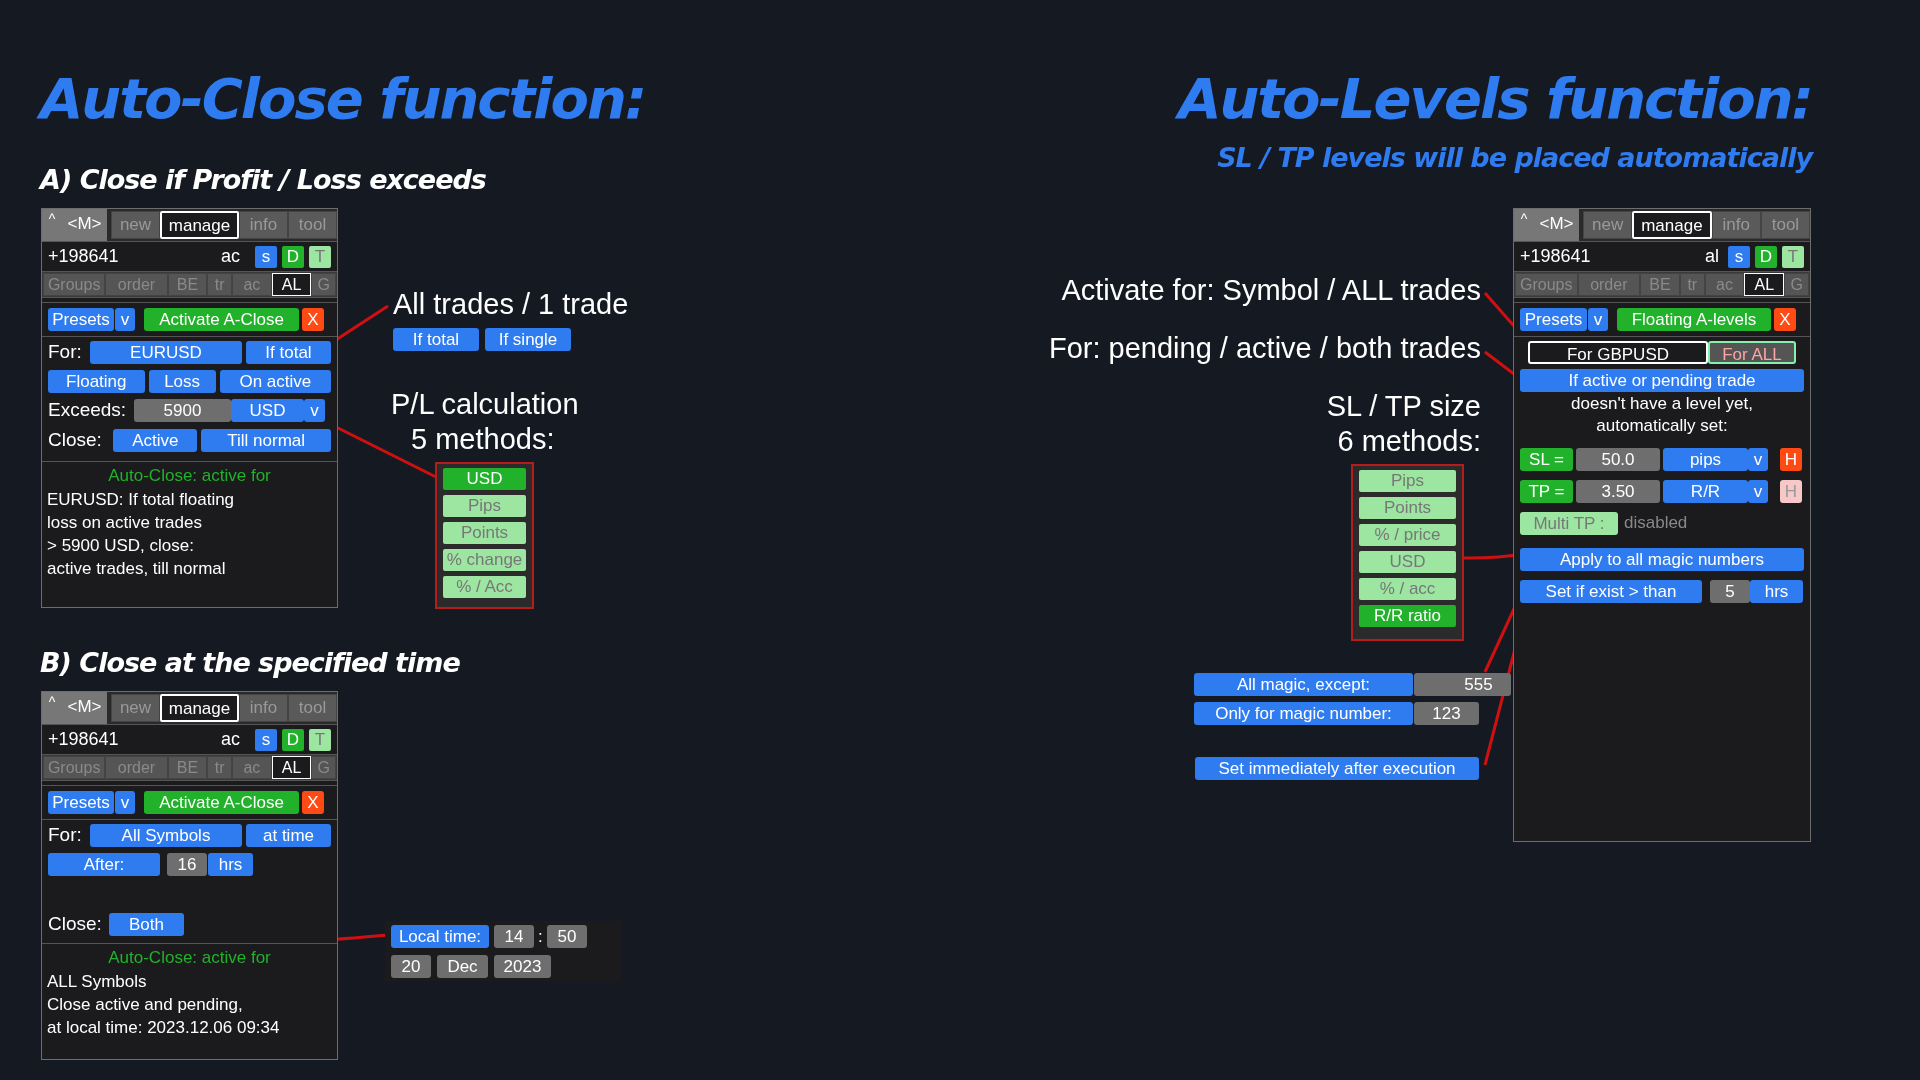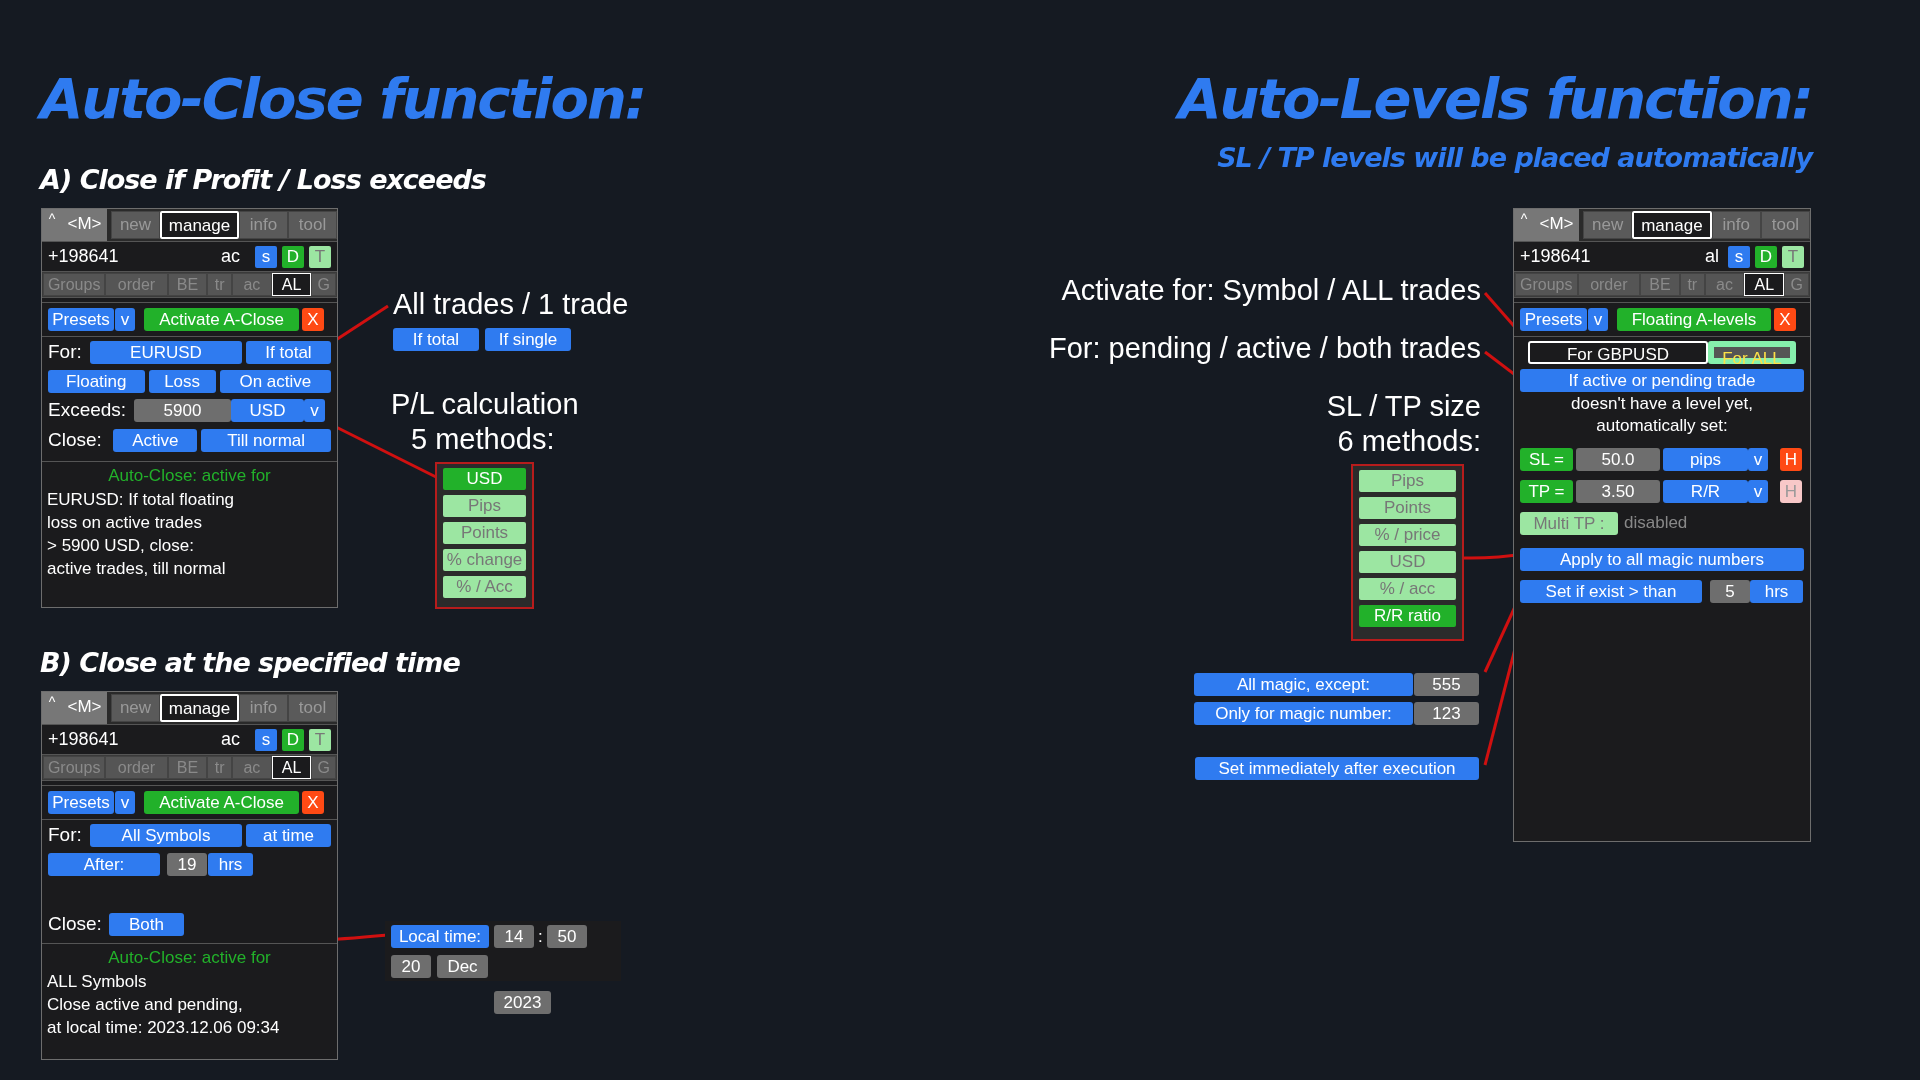"For ALL" div.btn { border: 6px solid #86efac -> 2px solid #86efac; color: #fde047 -> #fca5a5 }
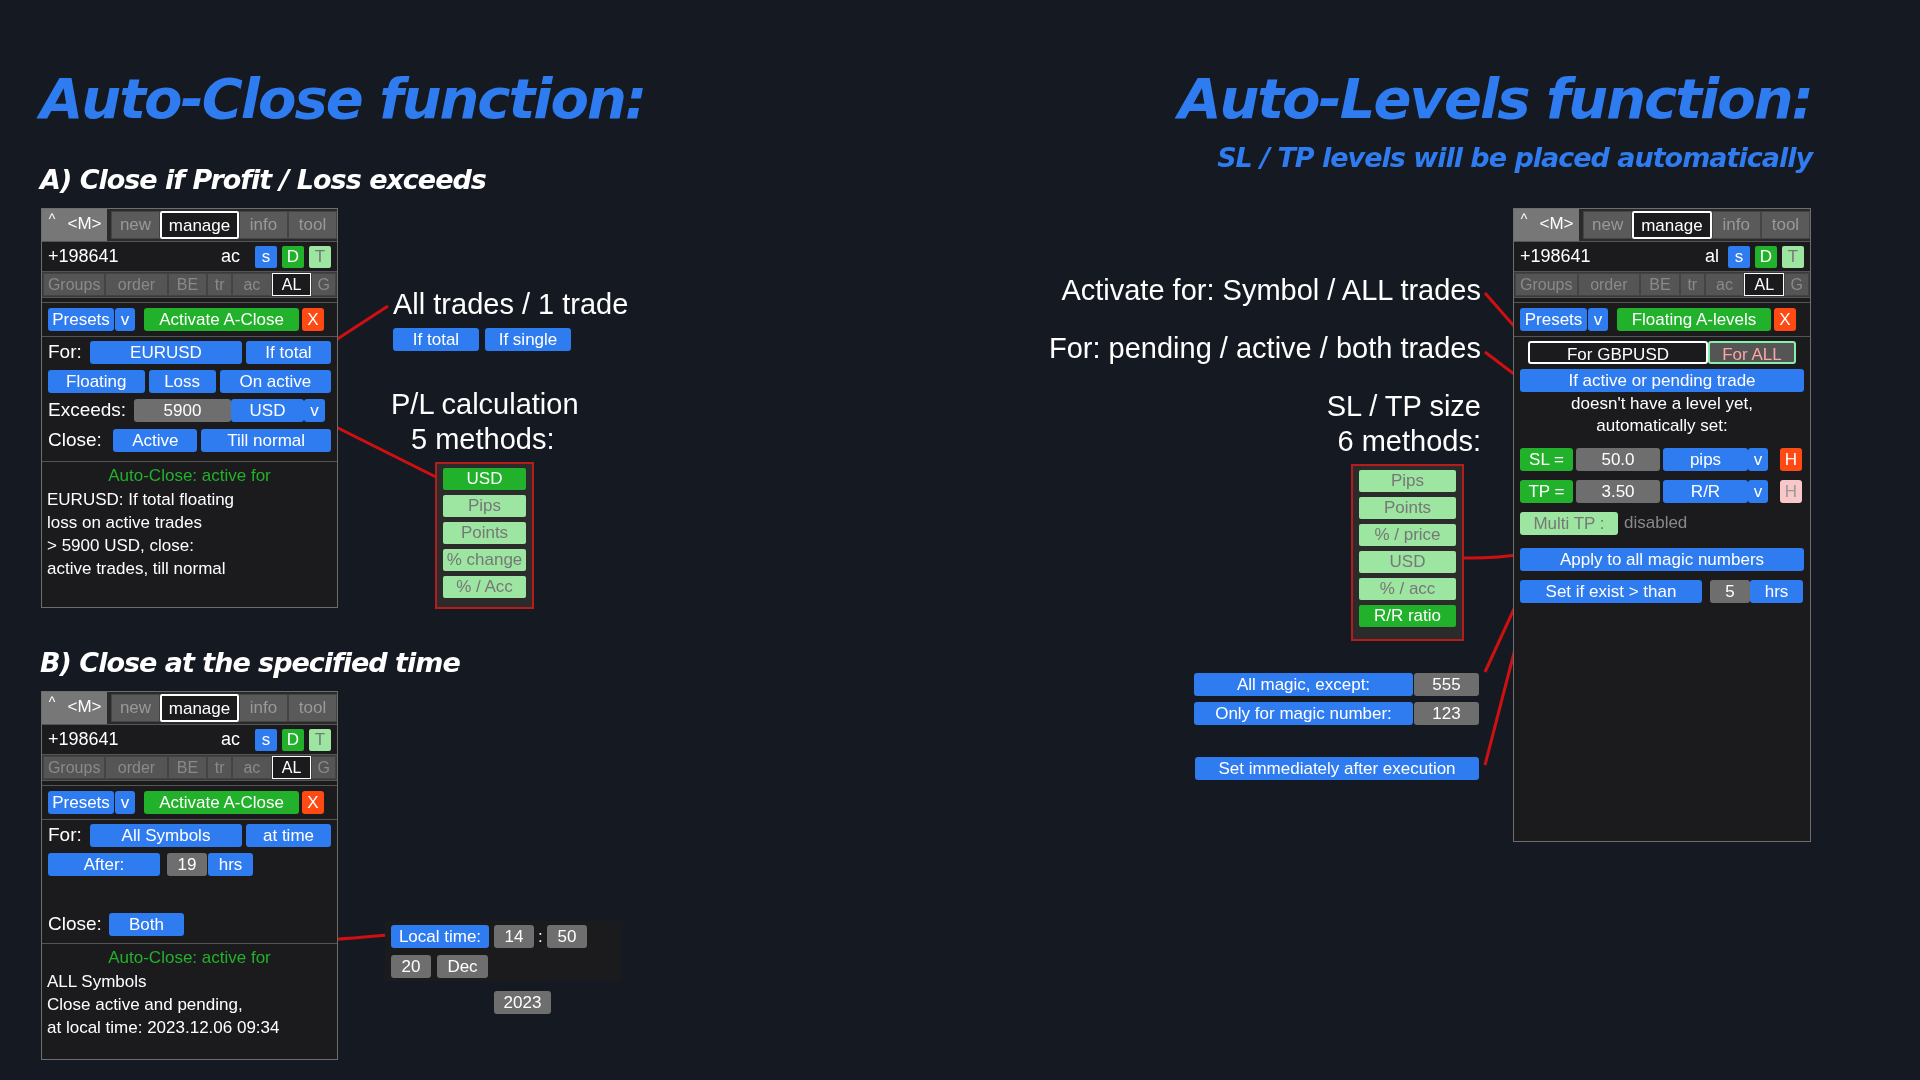"555" div.abs { padding-left: none -> 32px }
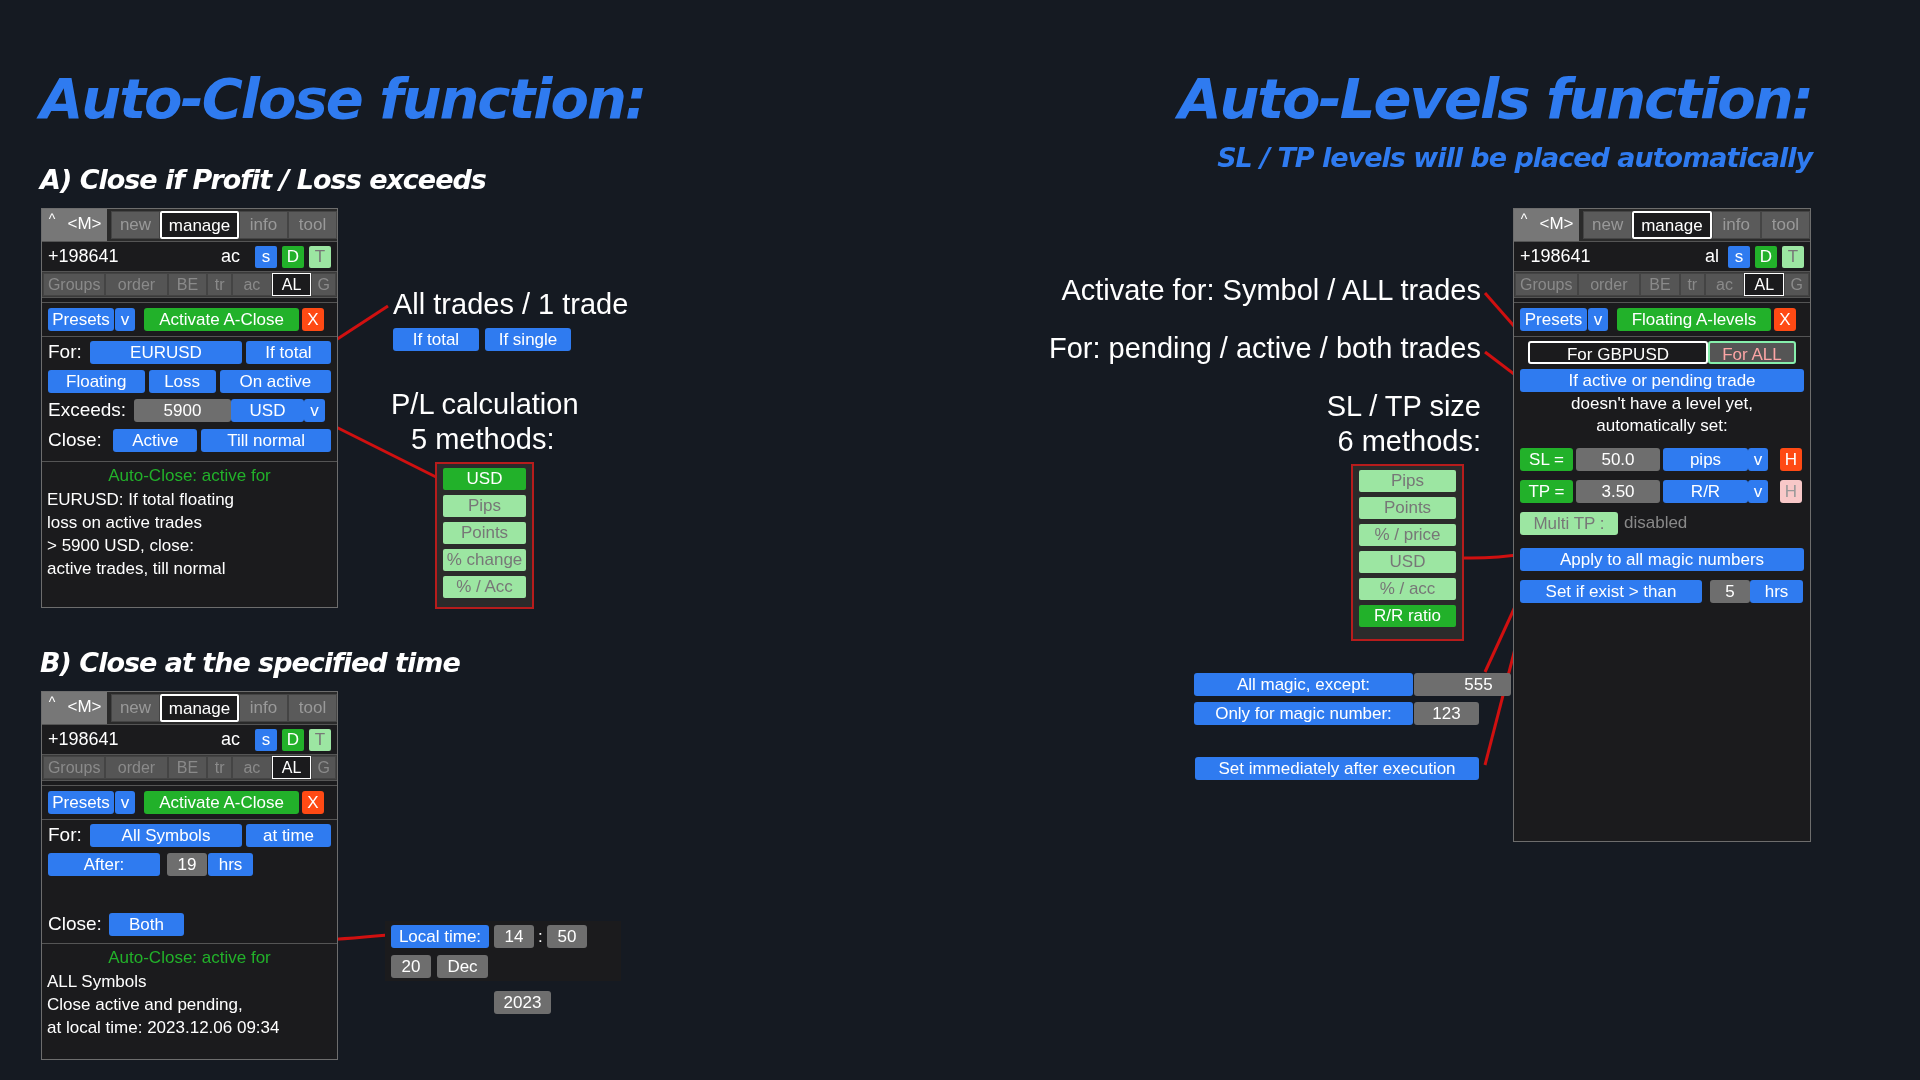"19" div.btn { text: 19 -> 16 }
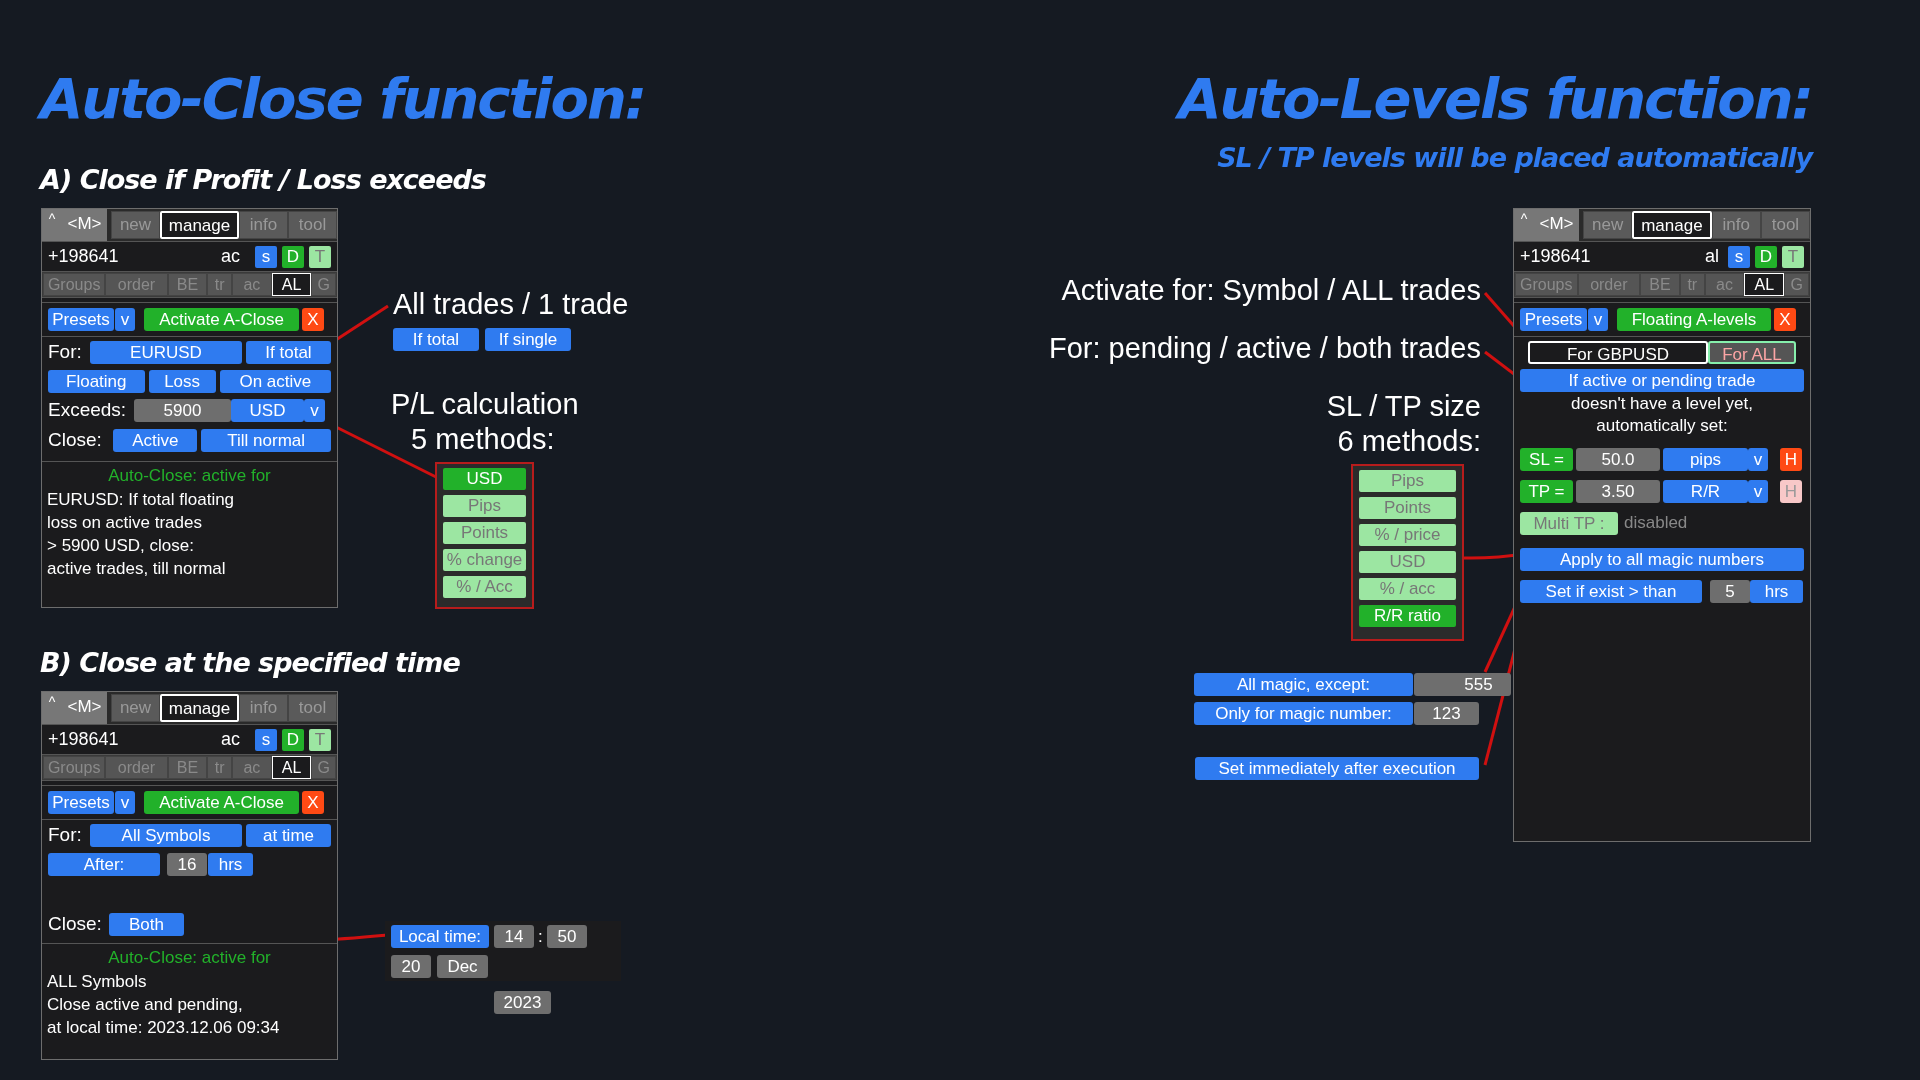"2023" div.abs { margin-top: 36px -> none }
